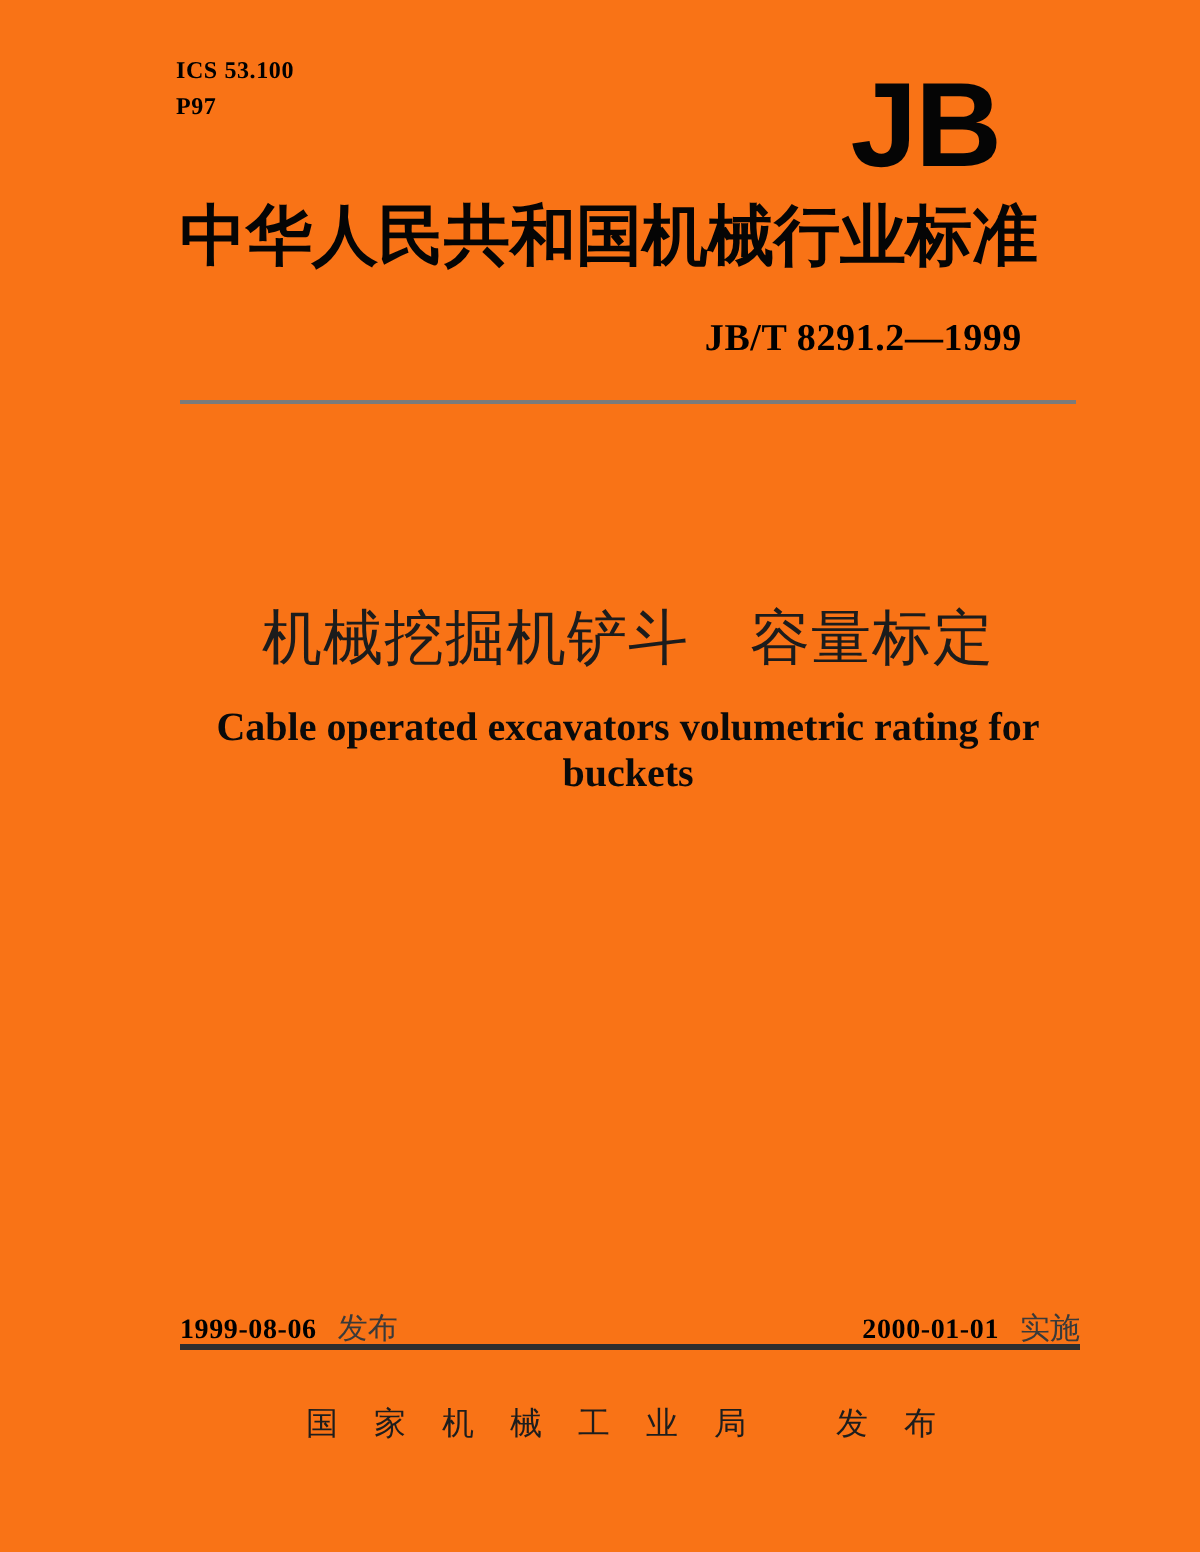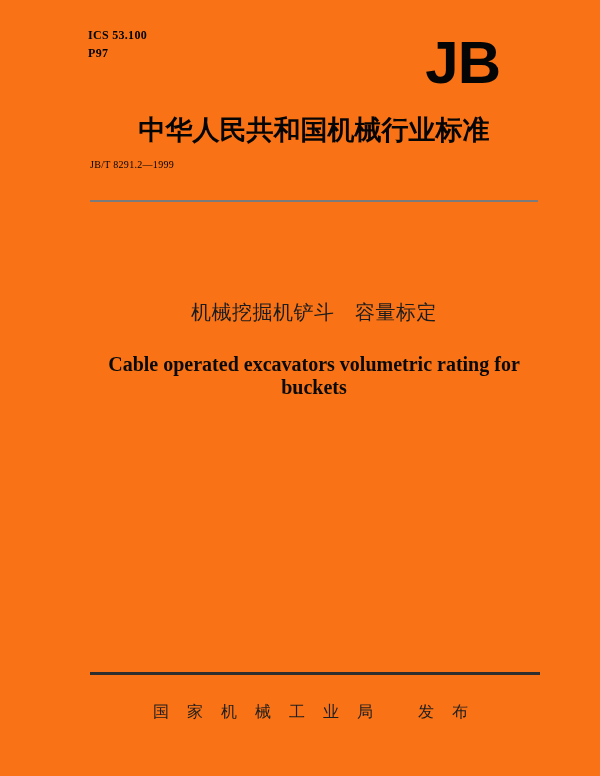"中华人民共和国机械行业标准" .std-title { font-size: 27px -> 33px; margin: 15px -> 0; text-align: center -> left }
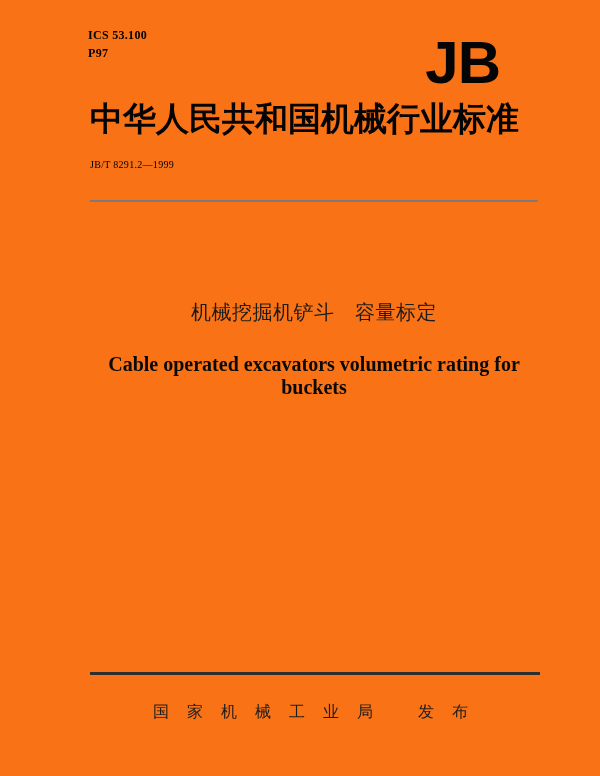"JB/T 8291.2—1999" .std-number { font-size: 10px -> 19px; font-weight: normal -> bold; text-align: left -> right }
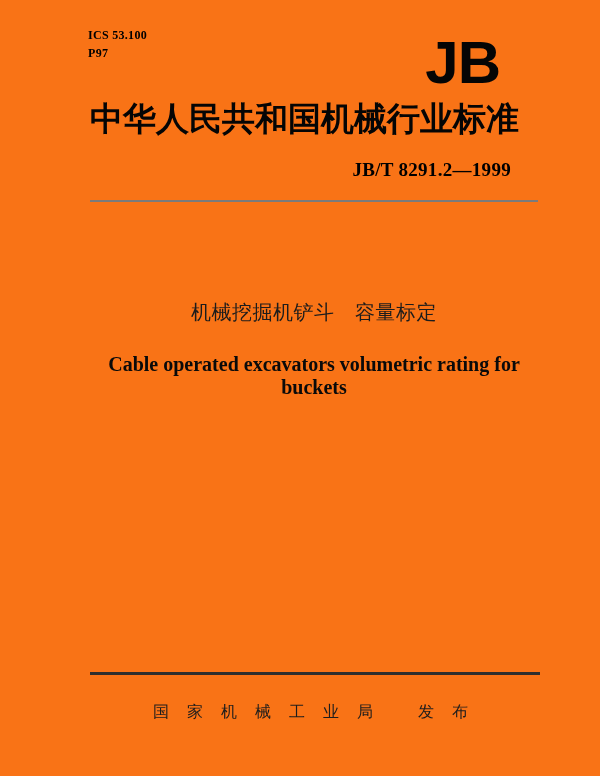"机械挖掘机铲斗 容量标定" .main-title { font-size: 20px -> 30px }
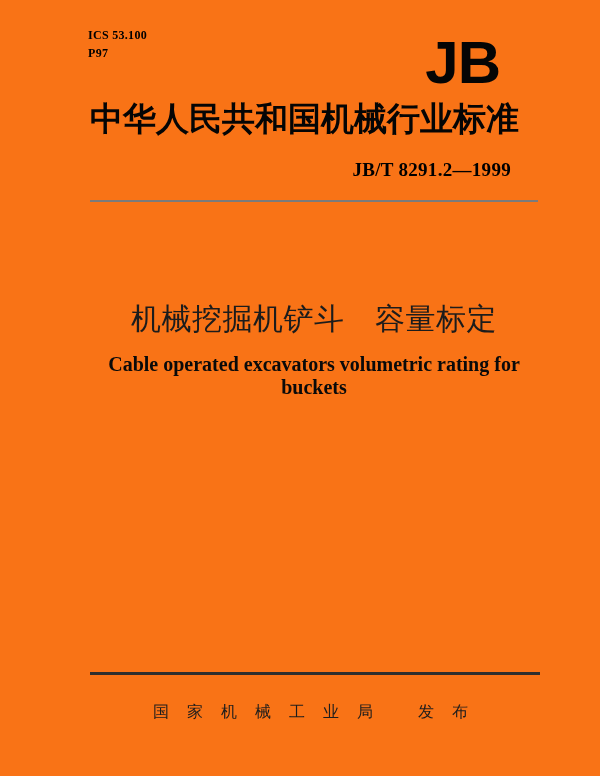"1999-08-06 发布" div.date-row { html: none -> <div> <div> <span>1999-08-06</span> <span>发布</span> </div> <div> <span>2000-01-01</span> <span>实施</span> </div> </div> }
